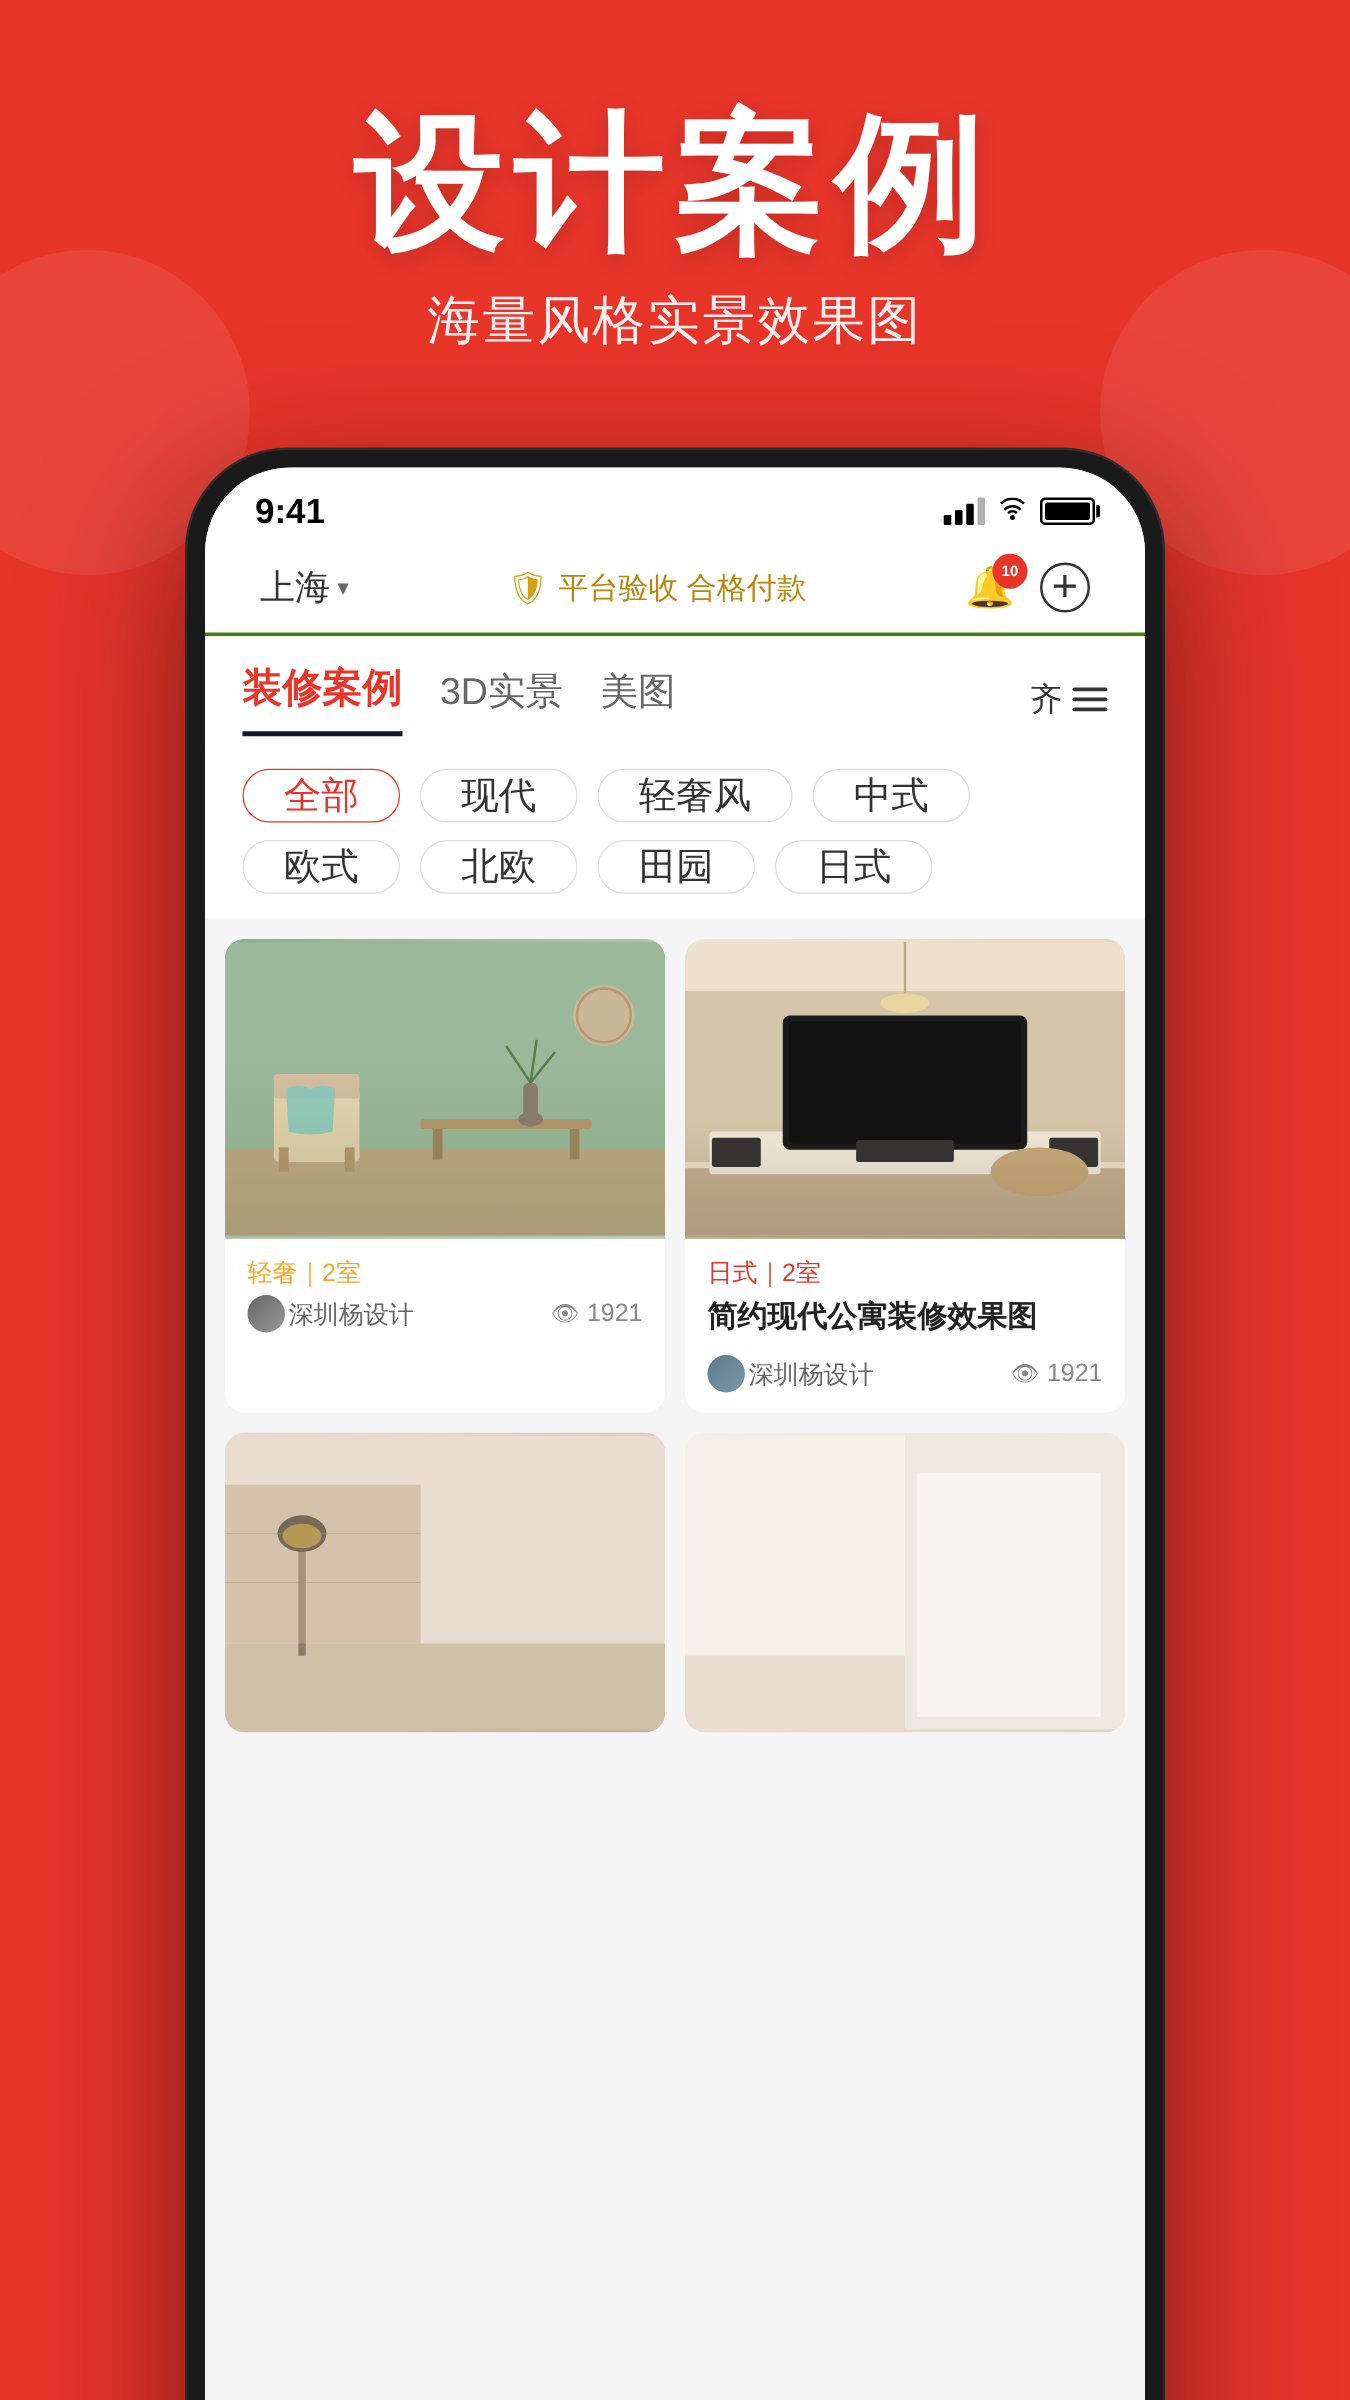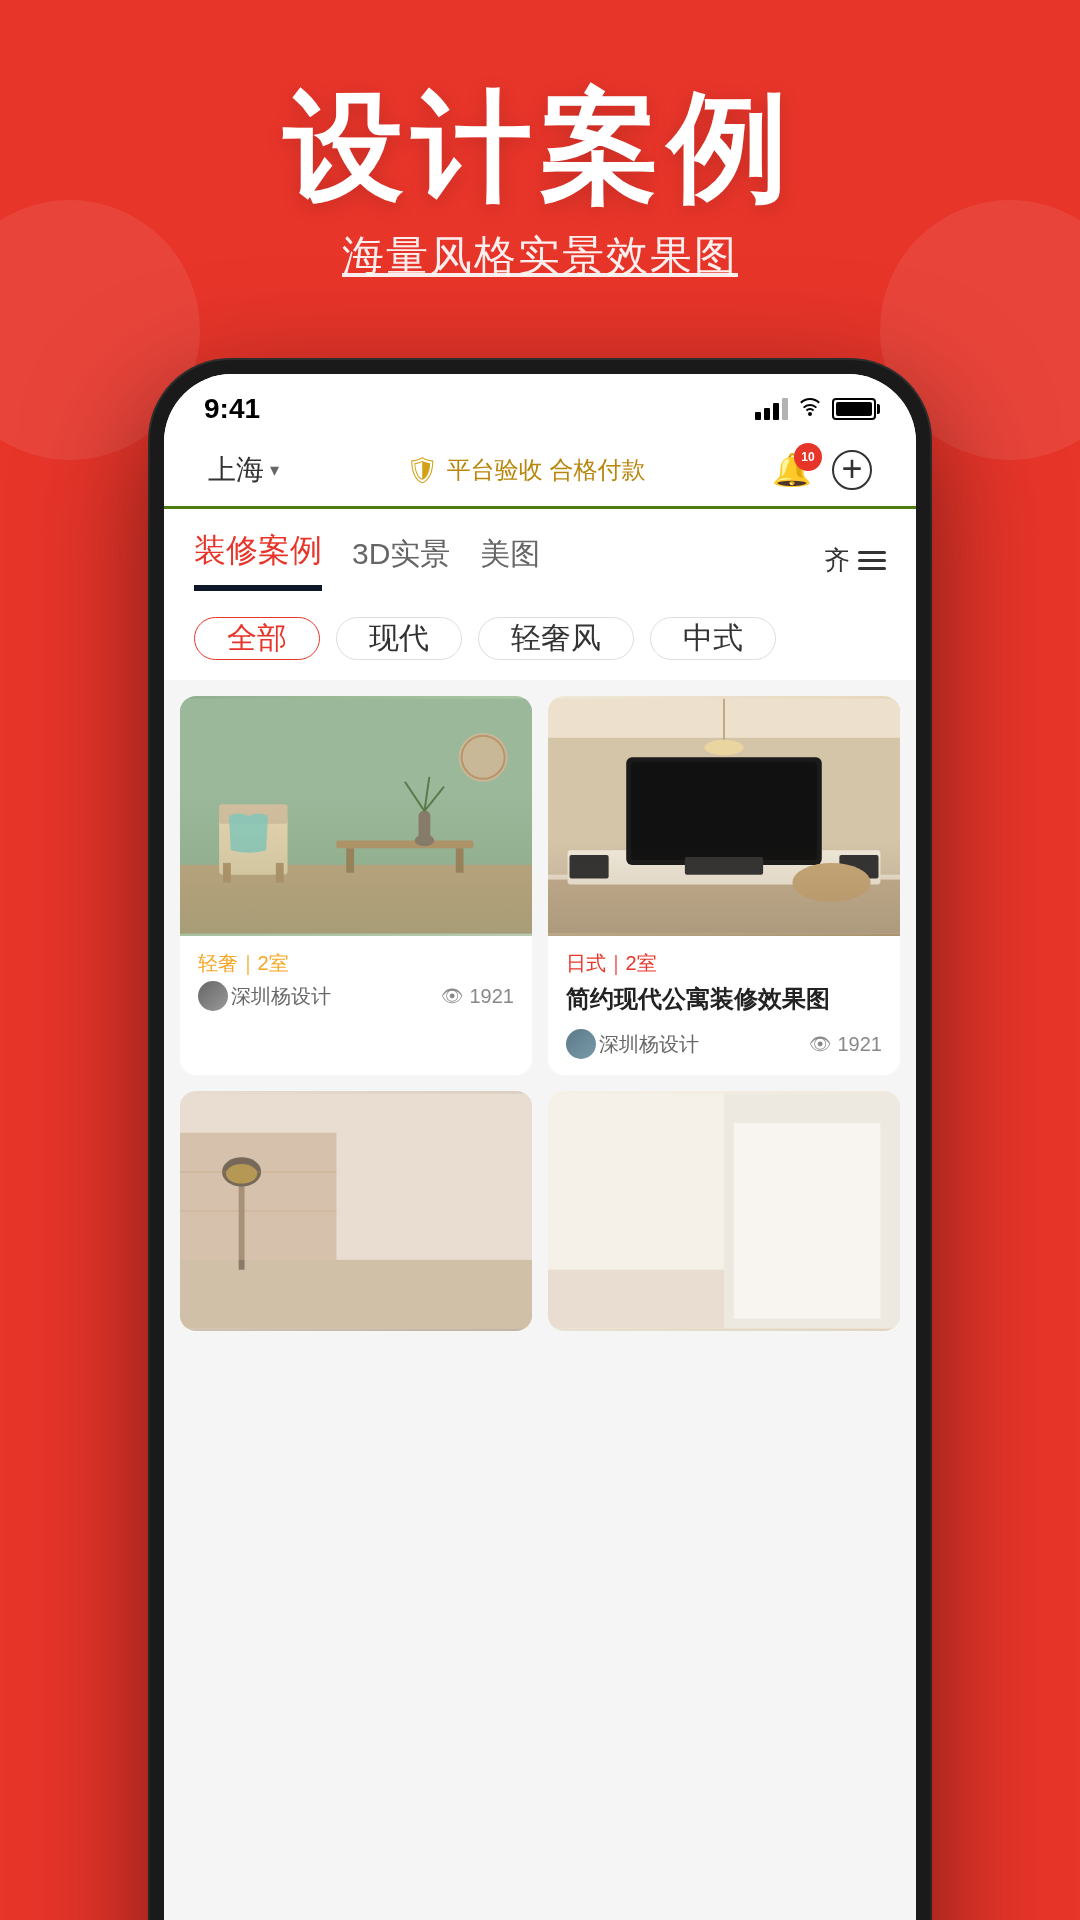"海量风格实景效果图" .hero-subtitle { text-decoration: underline -> none }
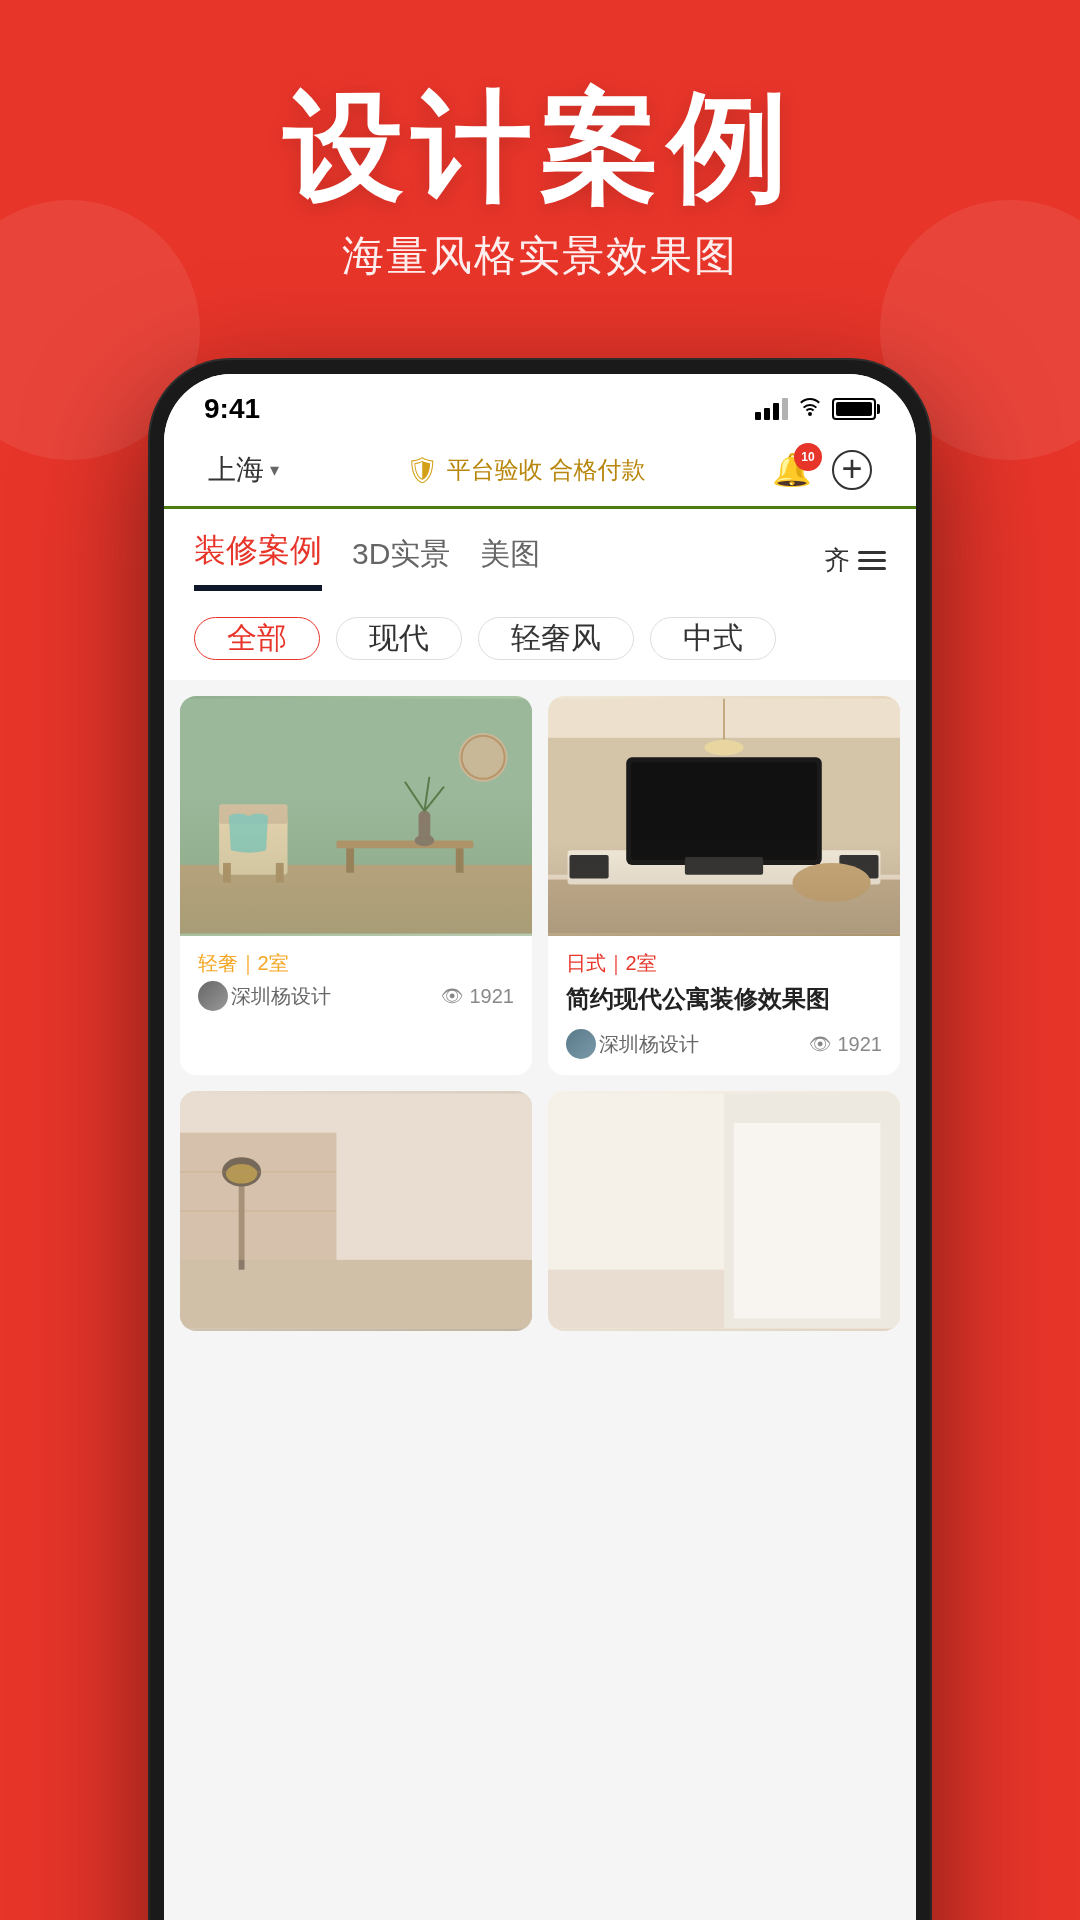"装修案例" .tab-item.active { border-bottom: 6px solid #0f172a -> 4px solid #0f172a; font-weight: 400 -> 700 }
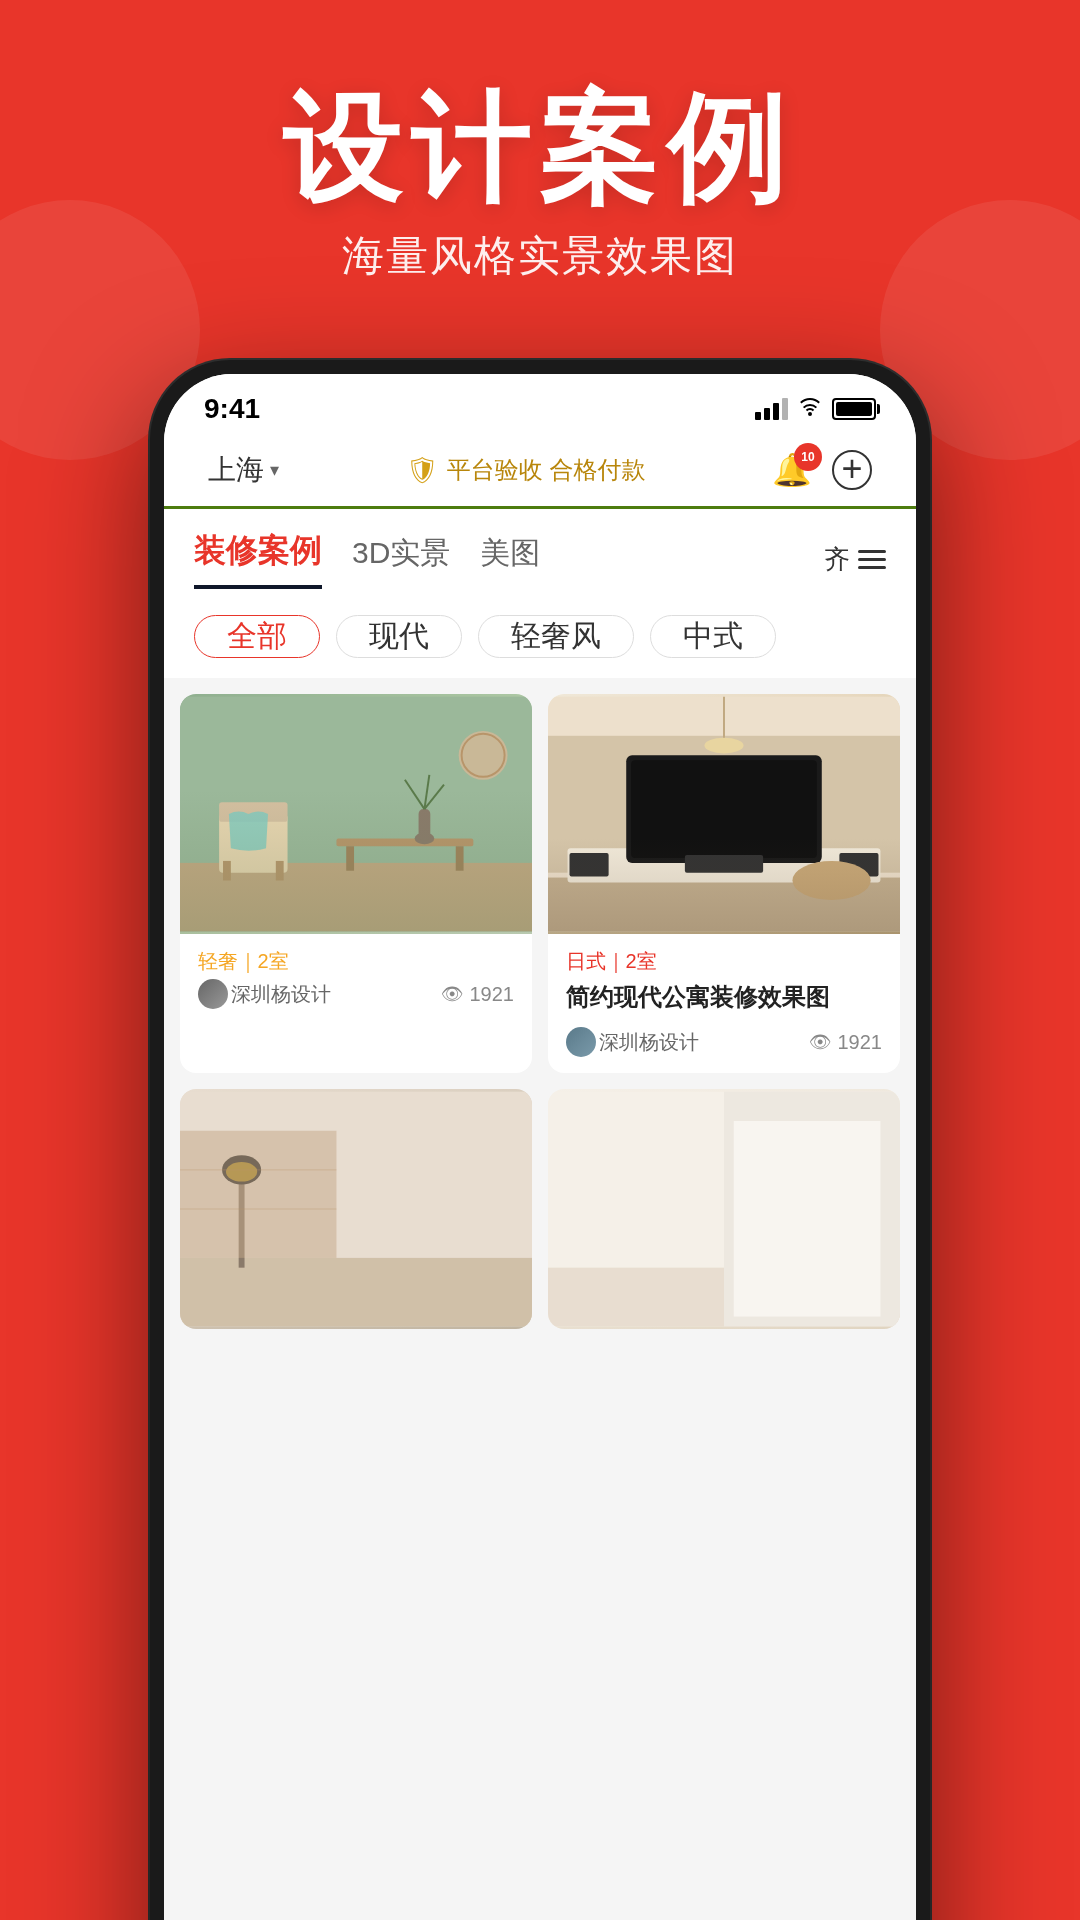"欧式" div.filter-row { html: none -> <div> <div> <span>欧式</span> </div> <div> <span>北欧</span> </div> <div> <span>田园</span> </div> <div> <span>日式</span> </div> </div> }
